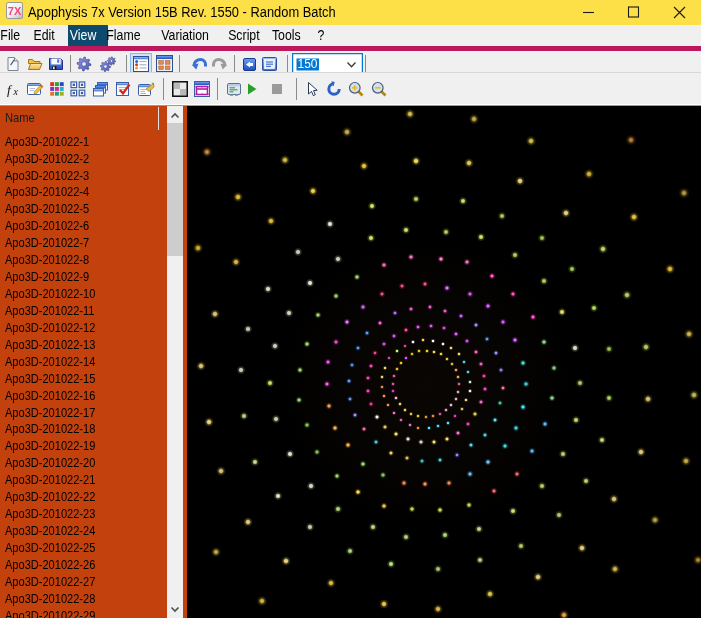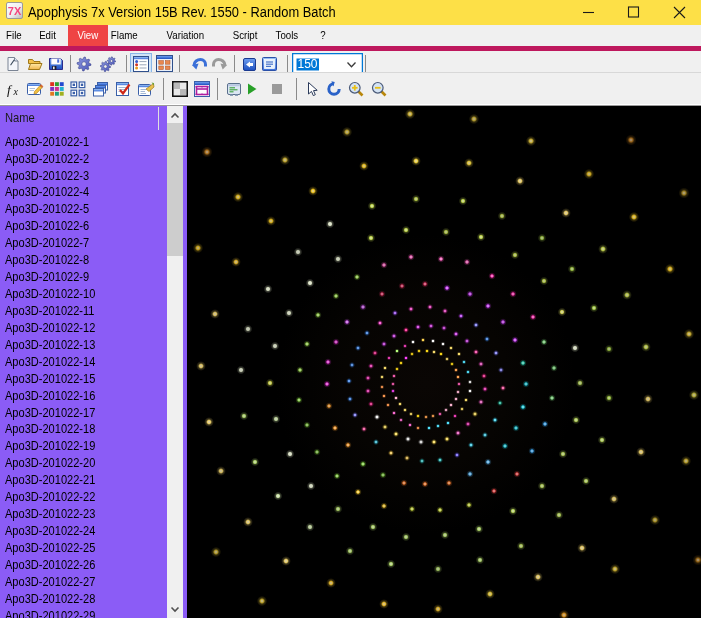"File" .mi { font-size: 11px -> 14px; text-align: center -> left }
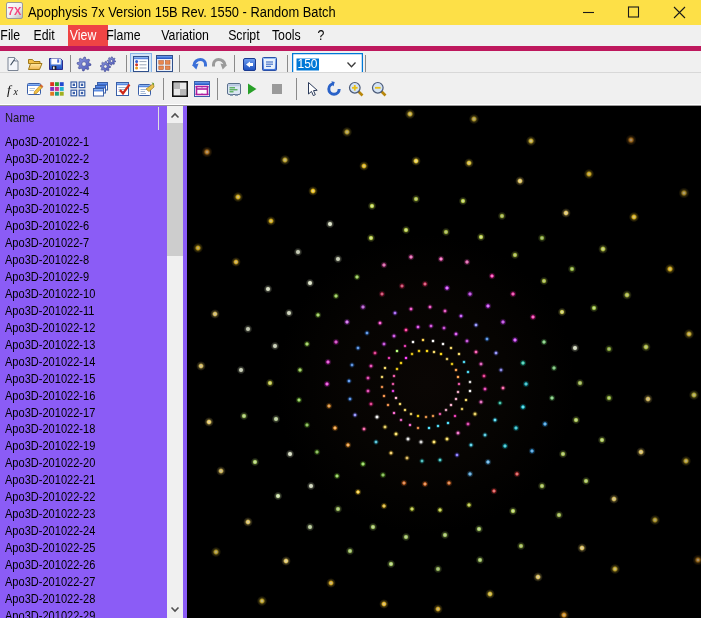"View" div.mi { background: #ef4444 -> #0c4a6e }
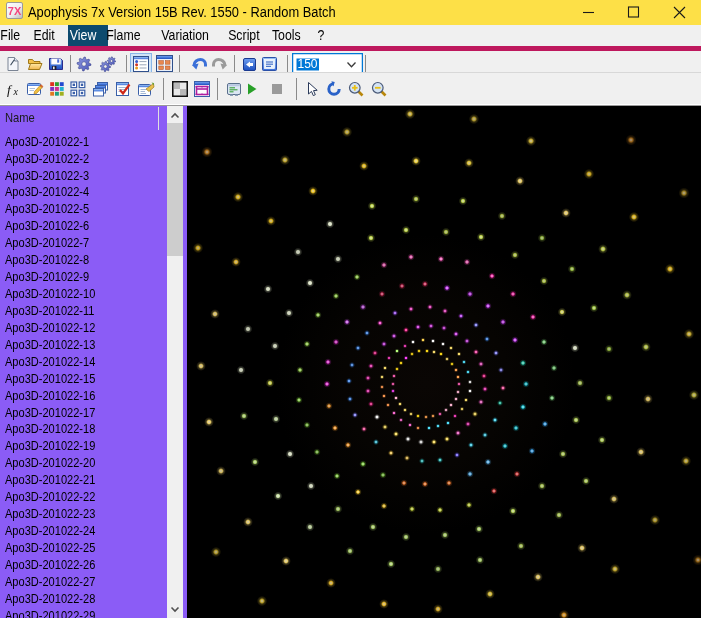"Name" #panel { background: #8b5cf6 -> #c2410c }
